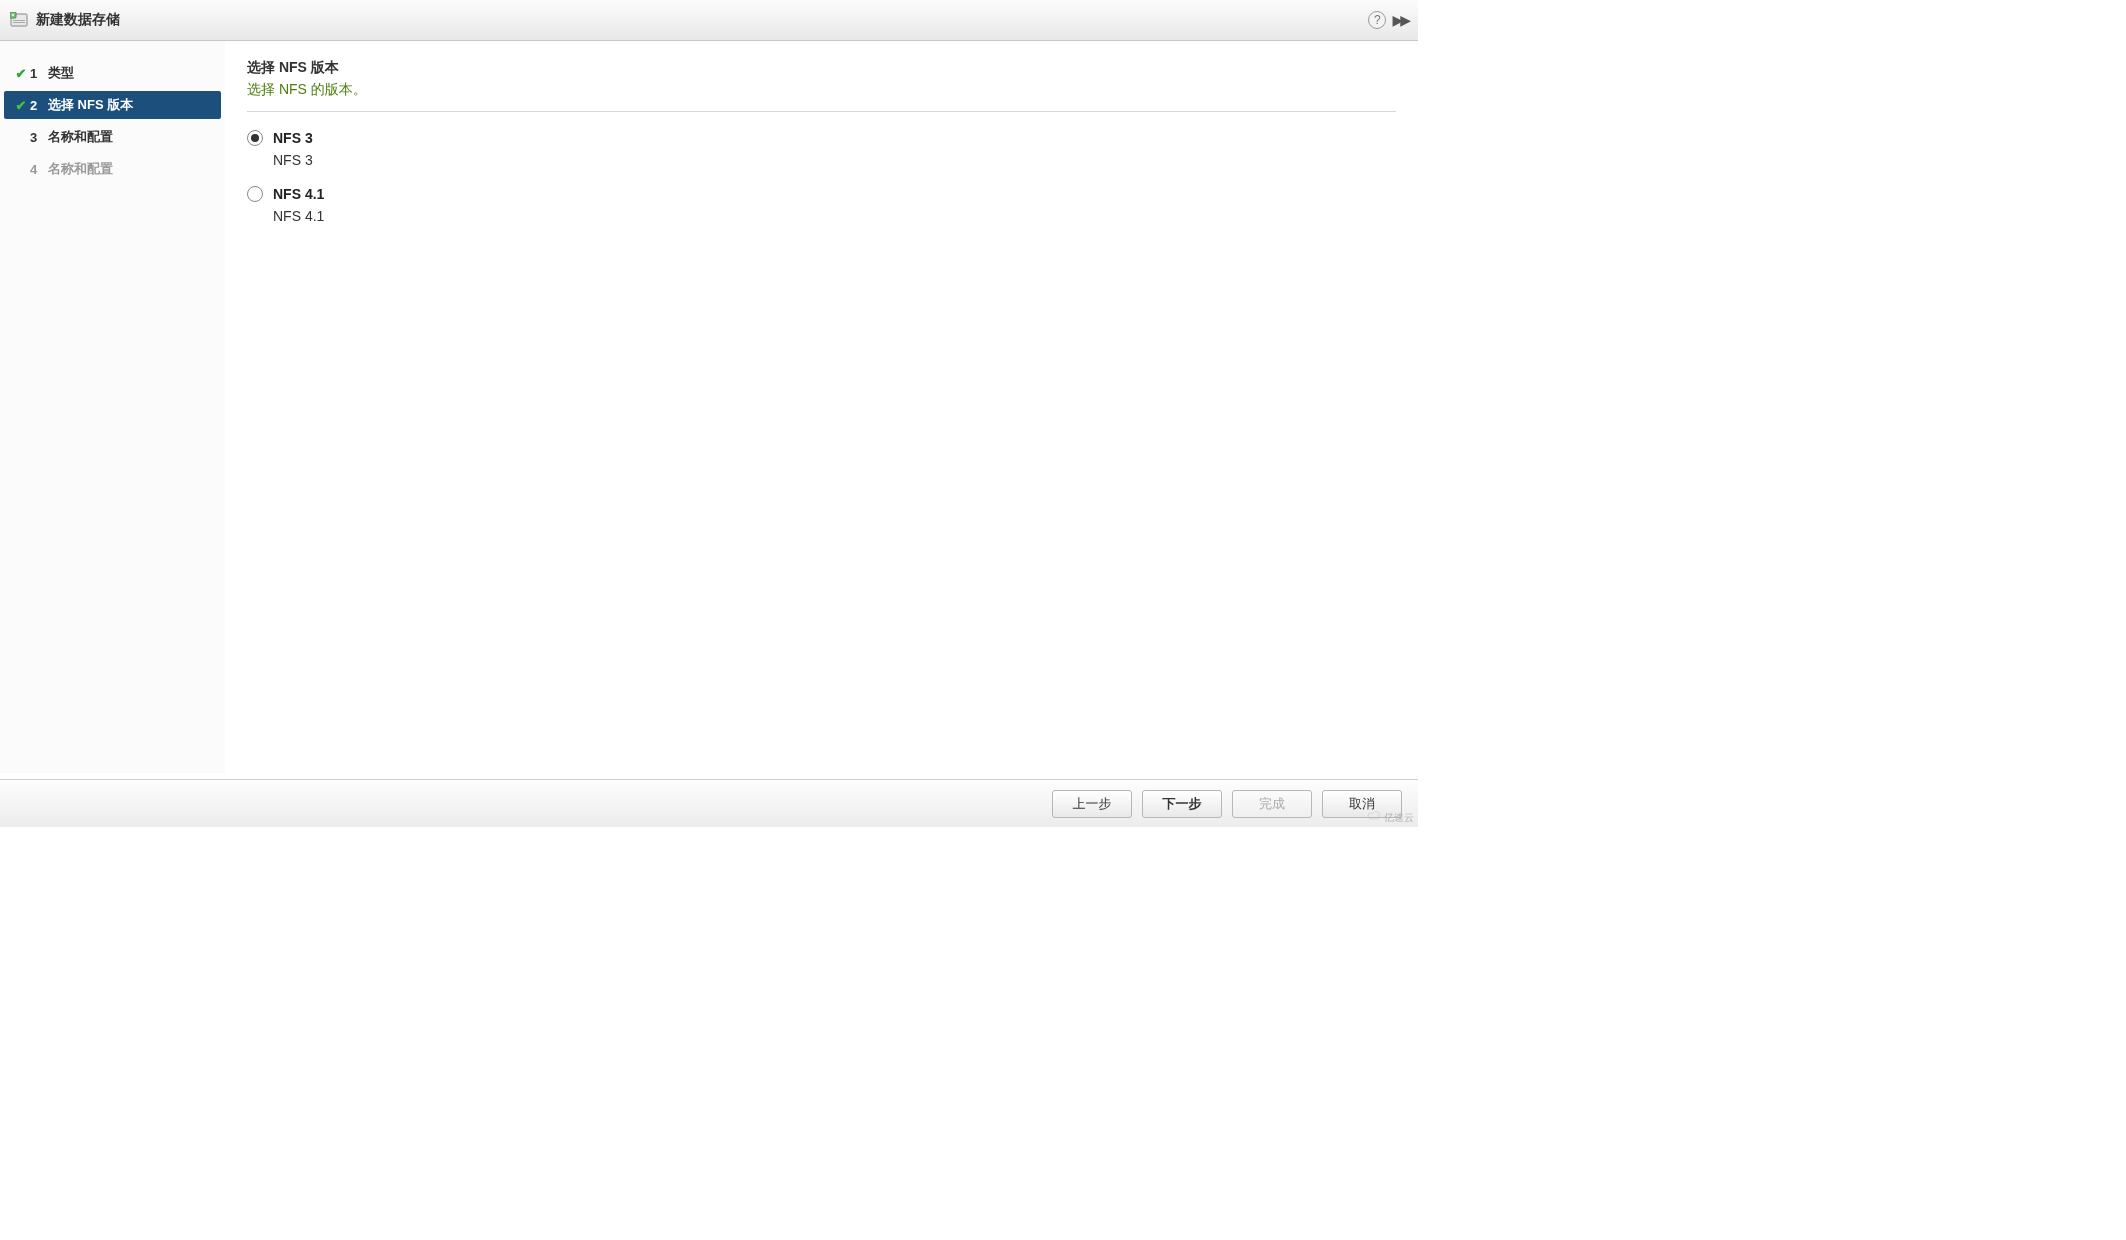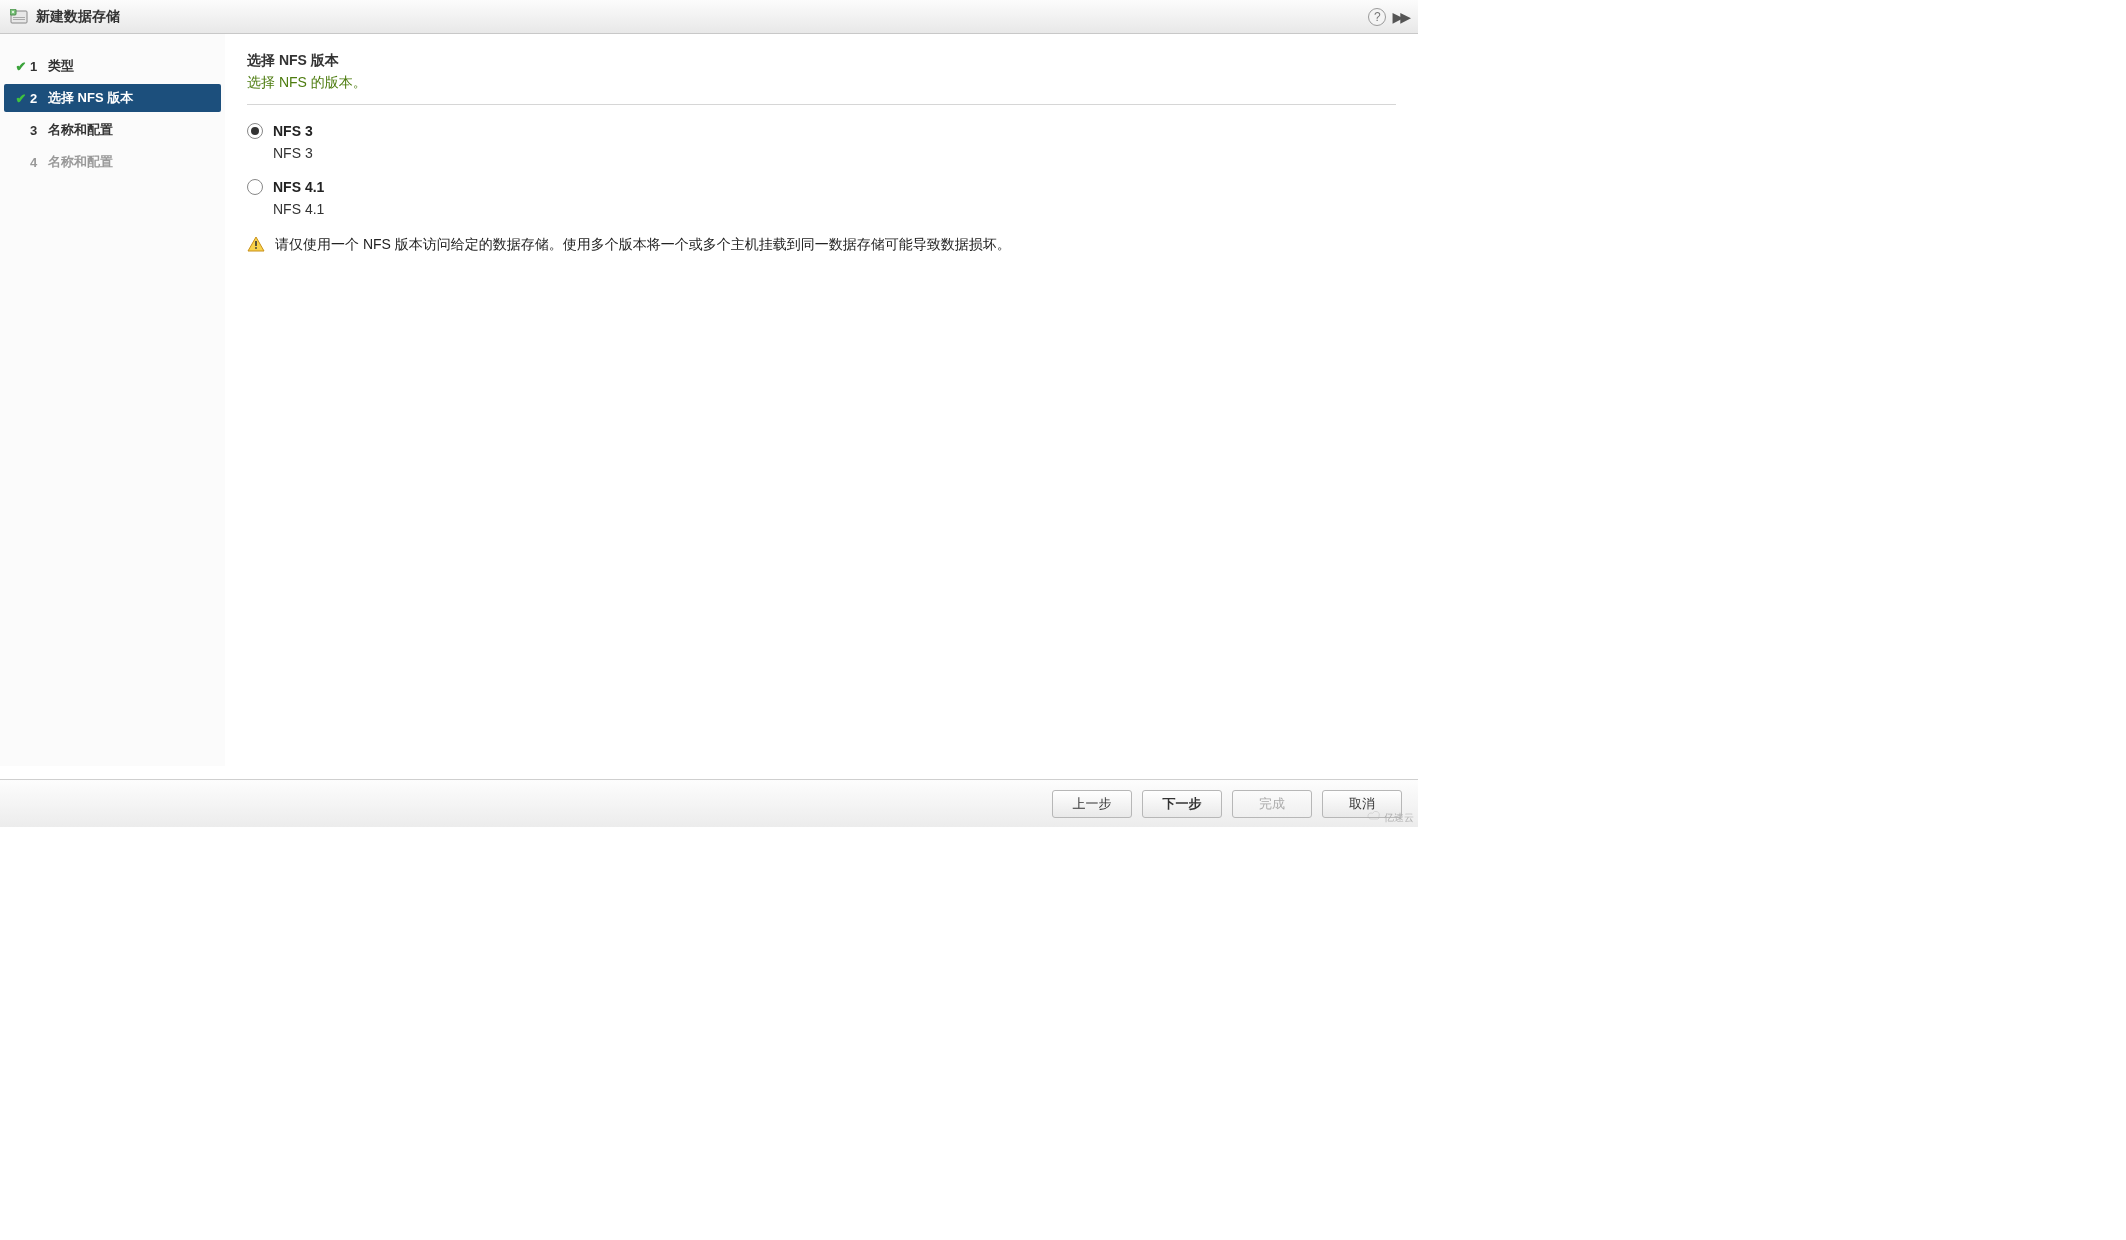"新建数据存储" .titlebar { height: 34px -> 41px }
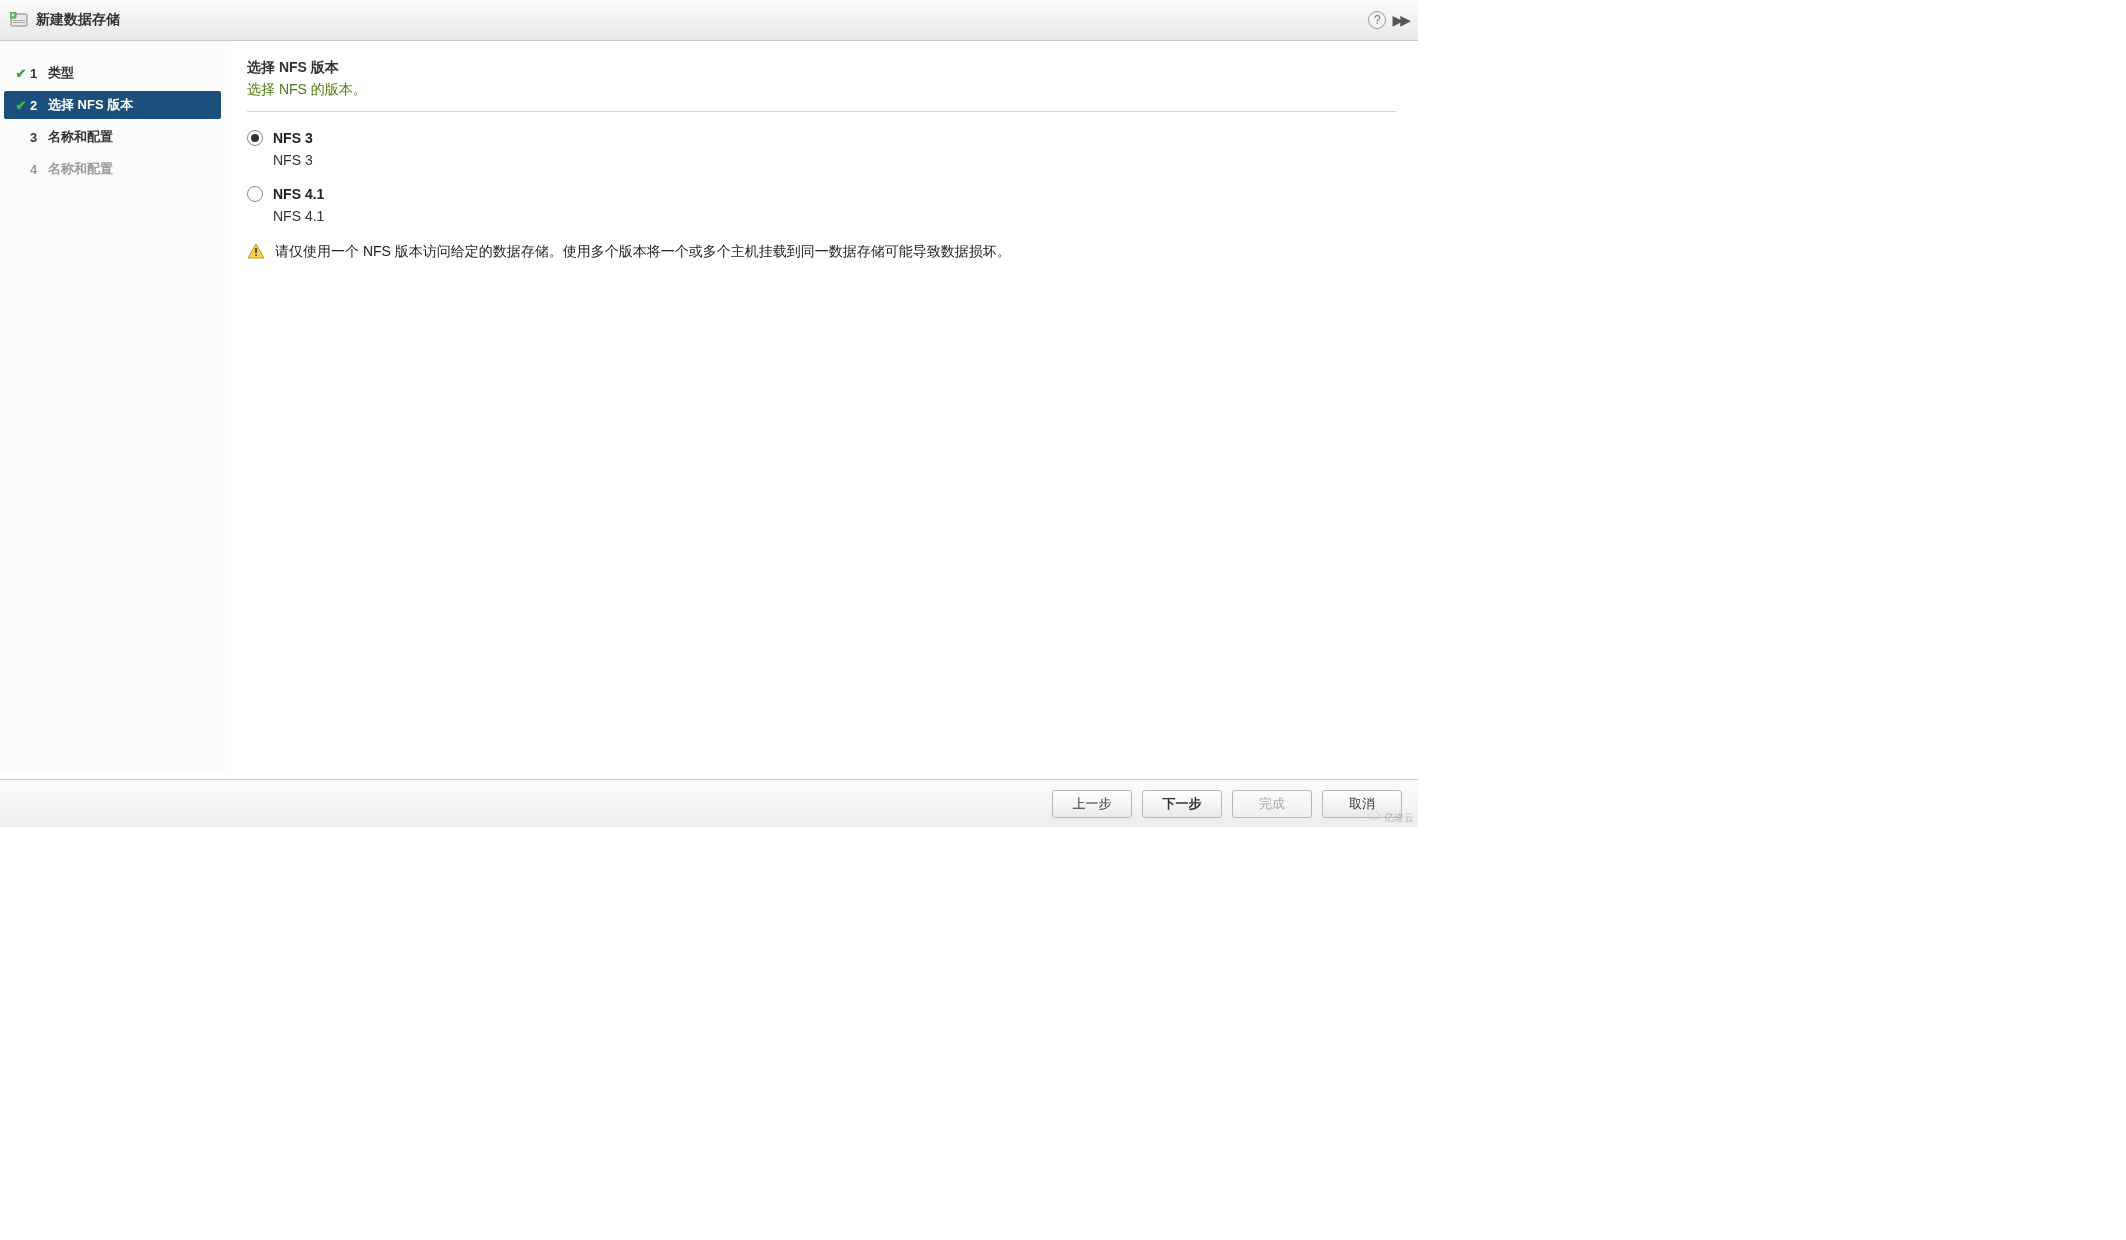"请仅使用一个 NFS" div.warning-row { html: <div> <svg> <path></path> <rect></rect> <rect></rect> </svg> <div>请仅使用一个 NFS 版本访问给定的数据存储。使用多个版本将一个或多个主机挂载到同一数据存储可能导致数据损坏。</div> </div> -> none }
